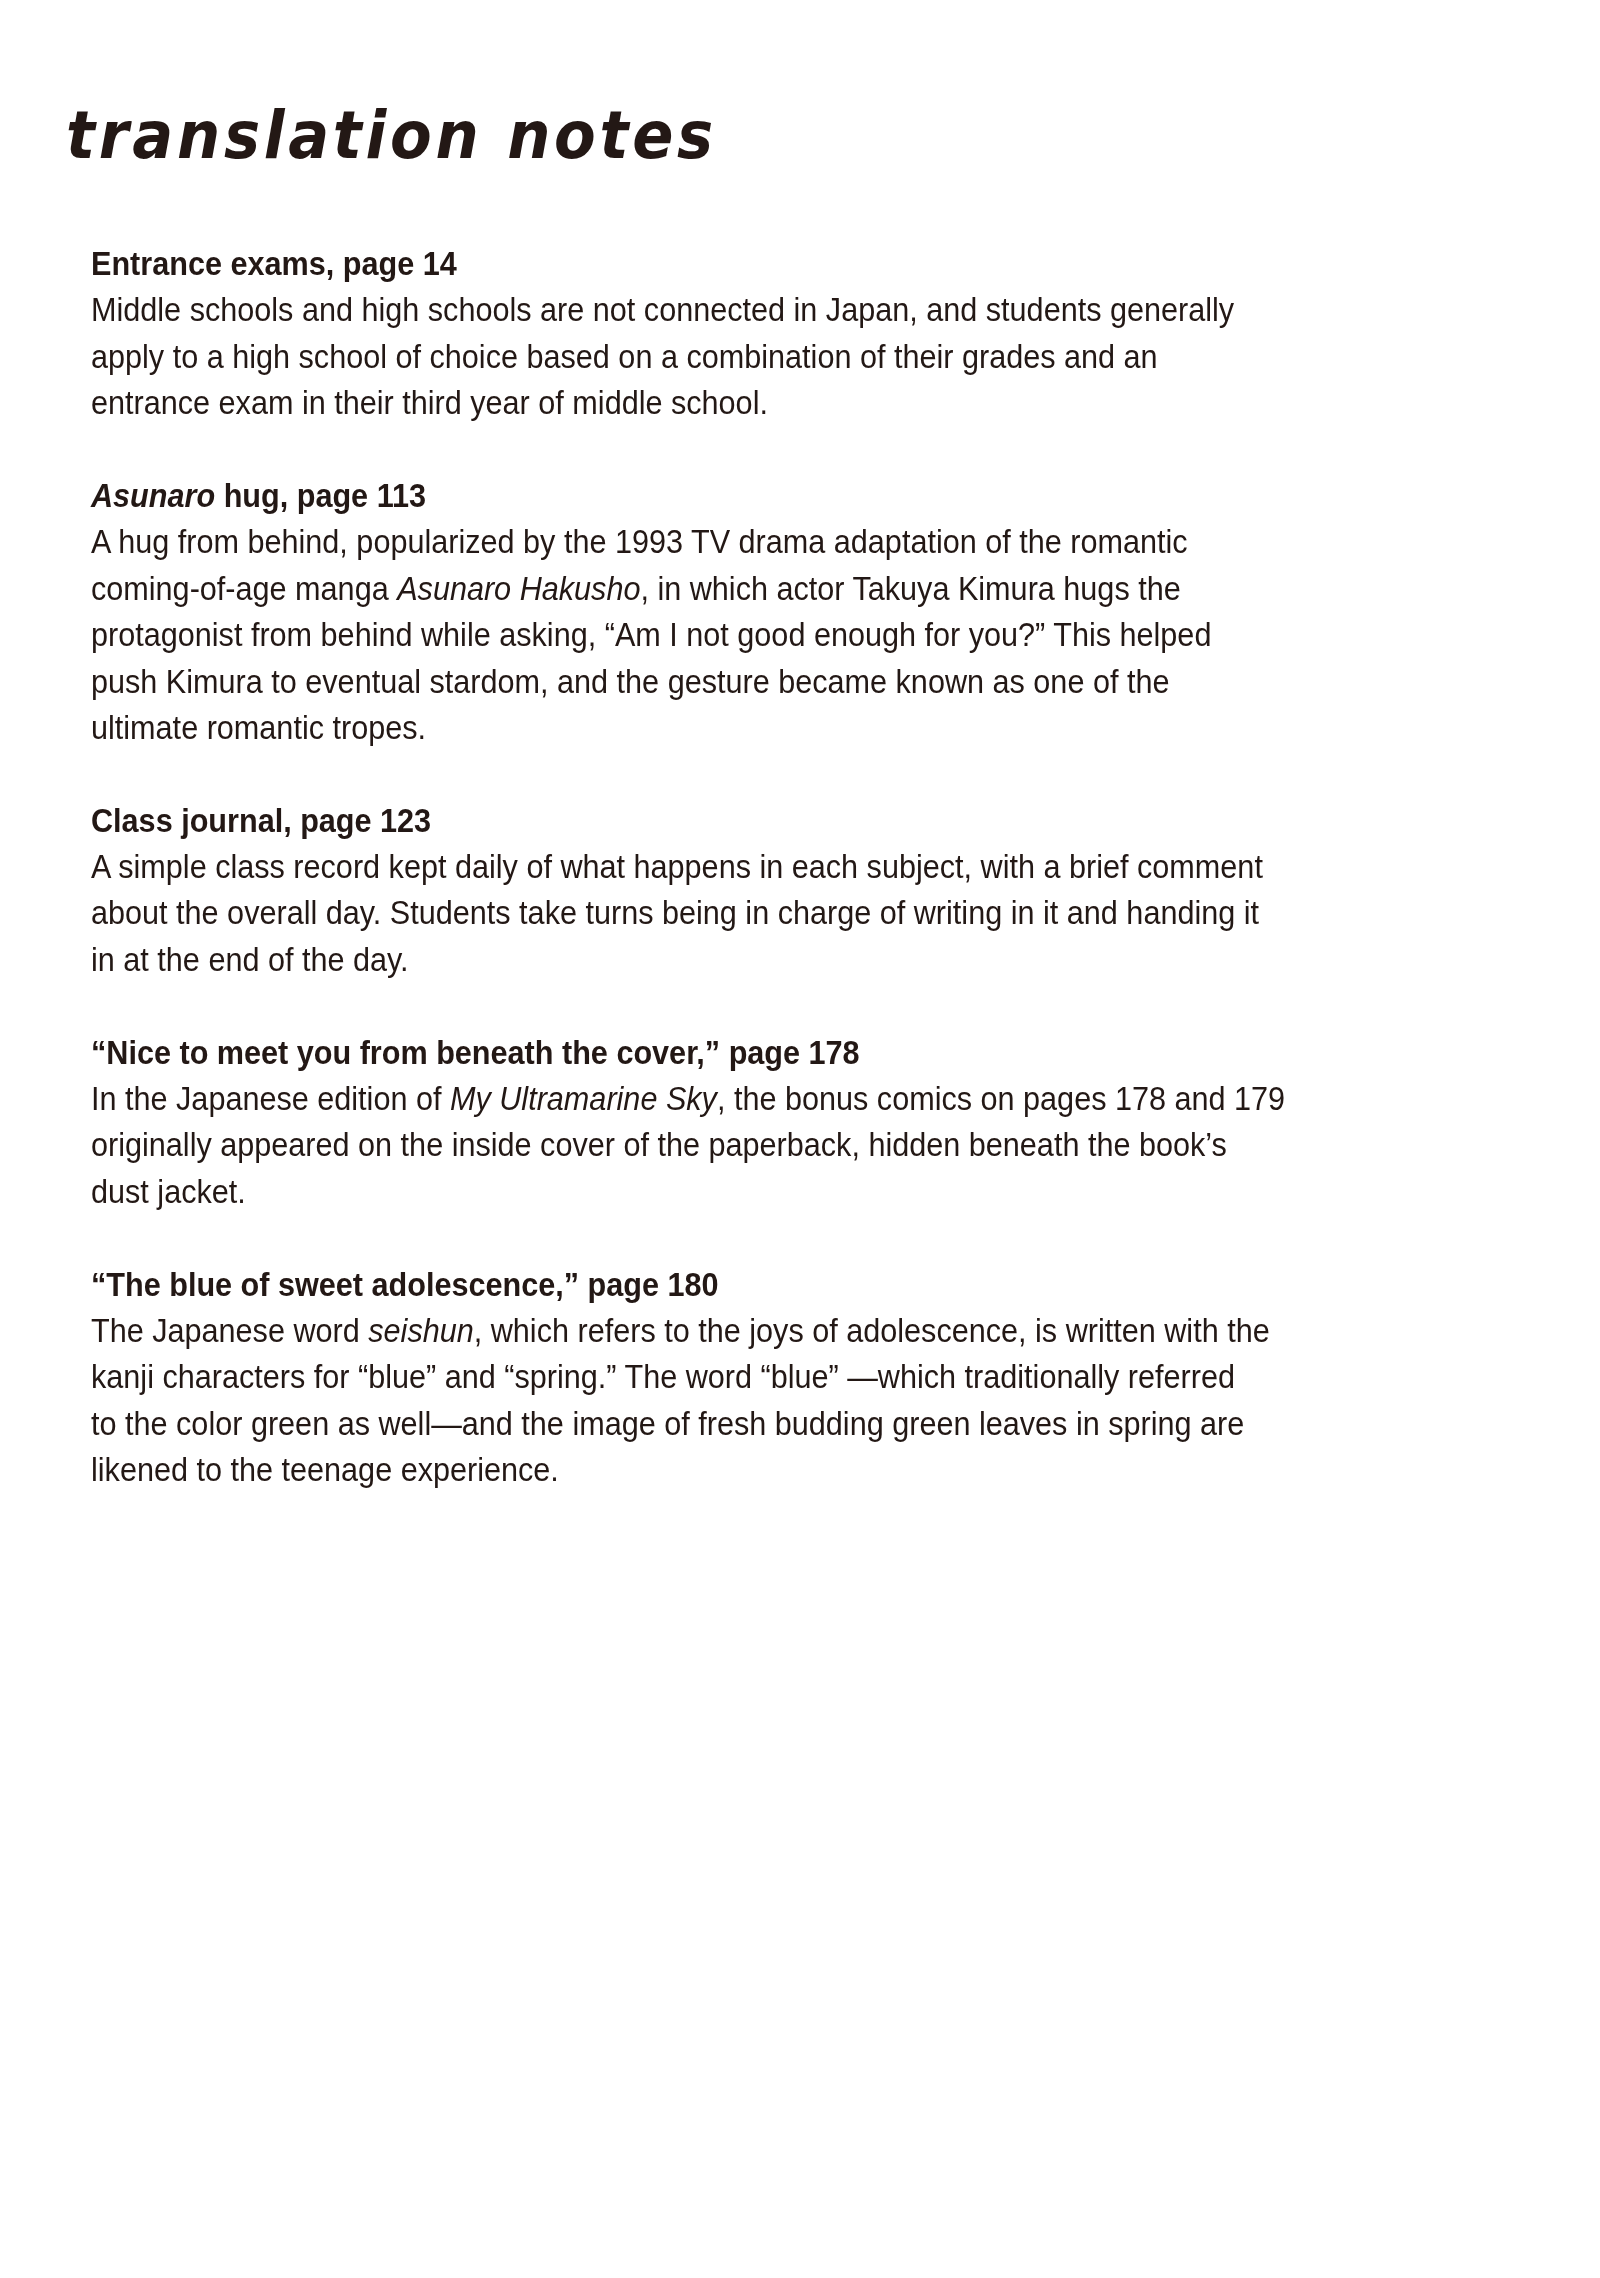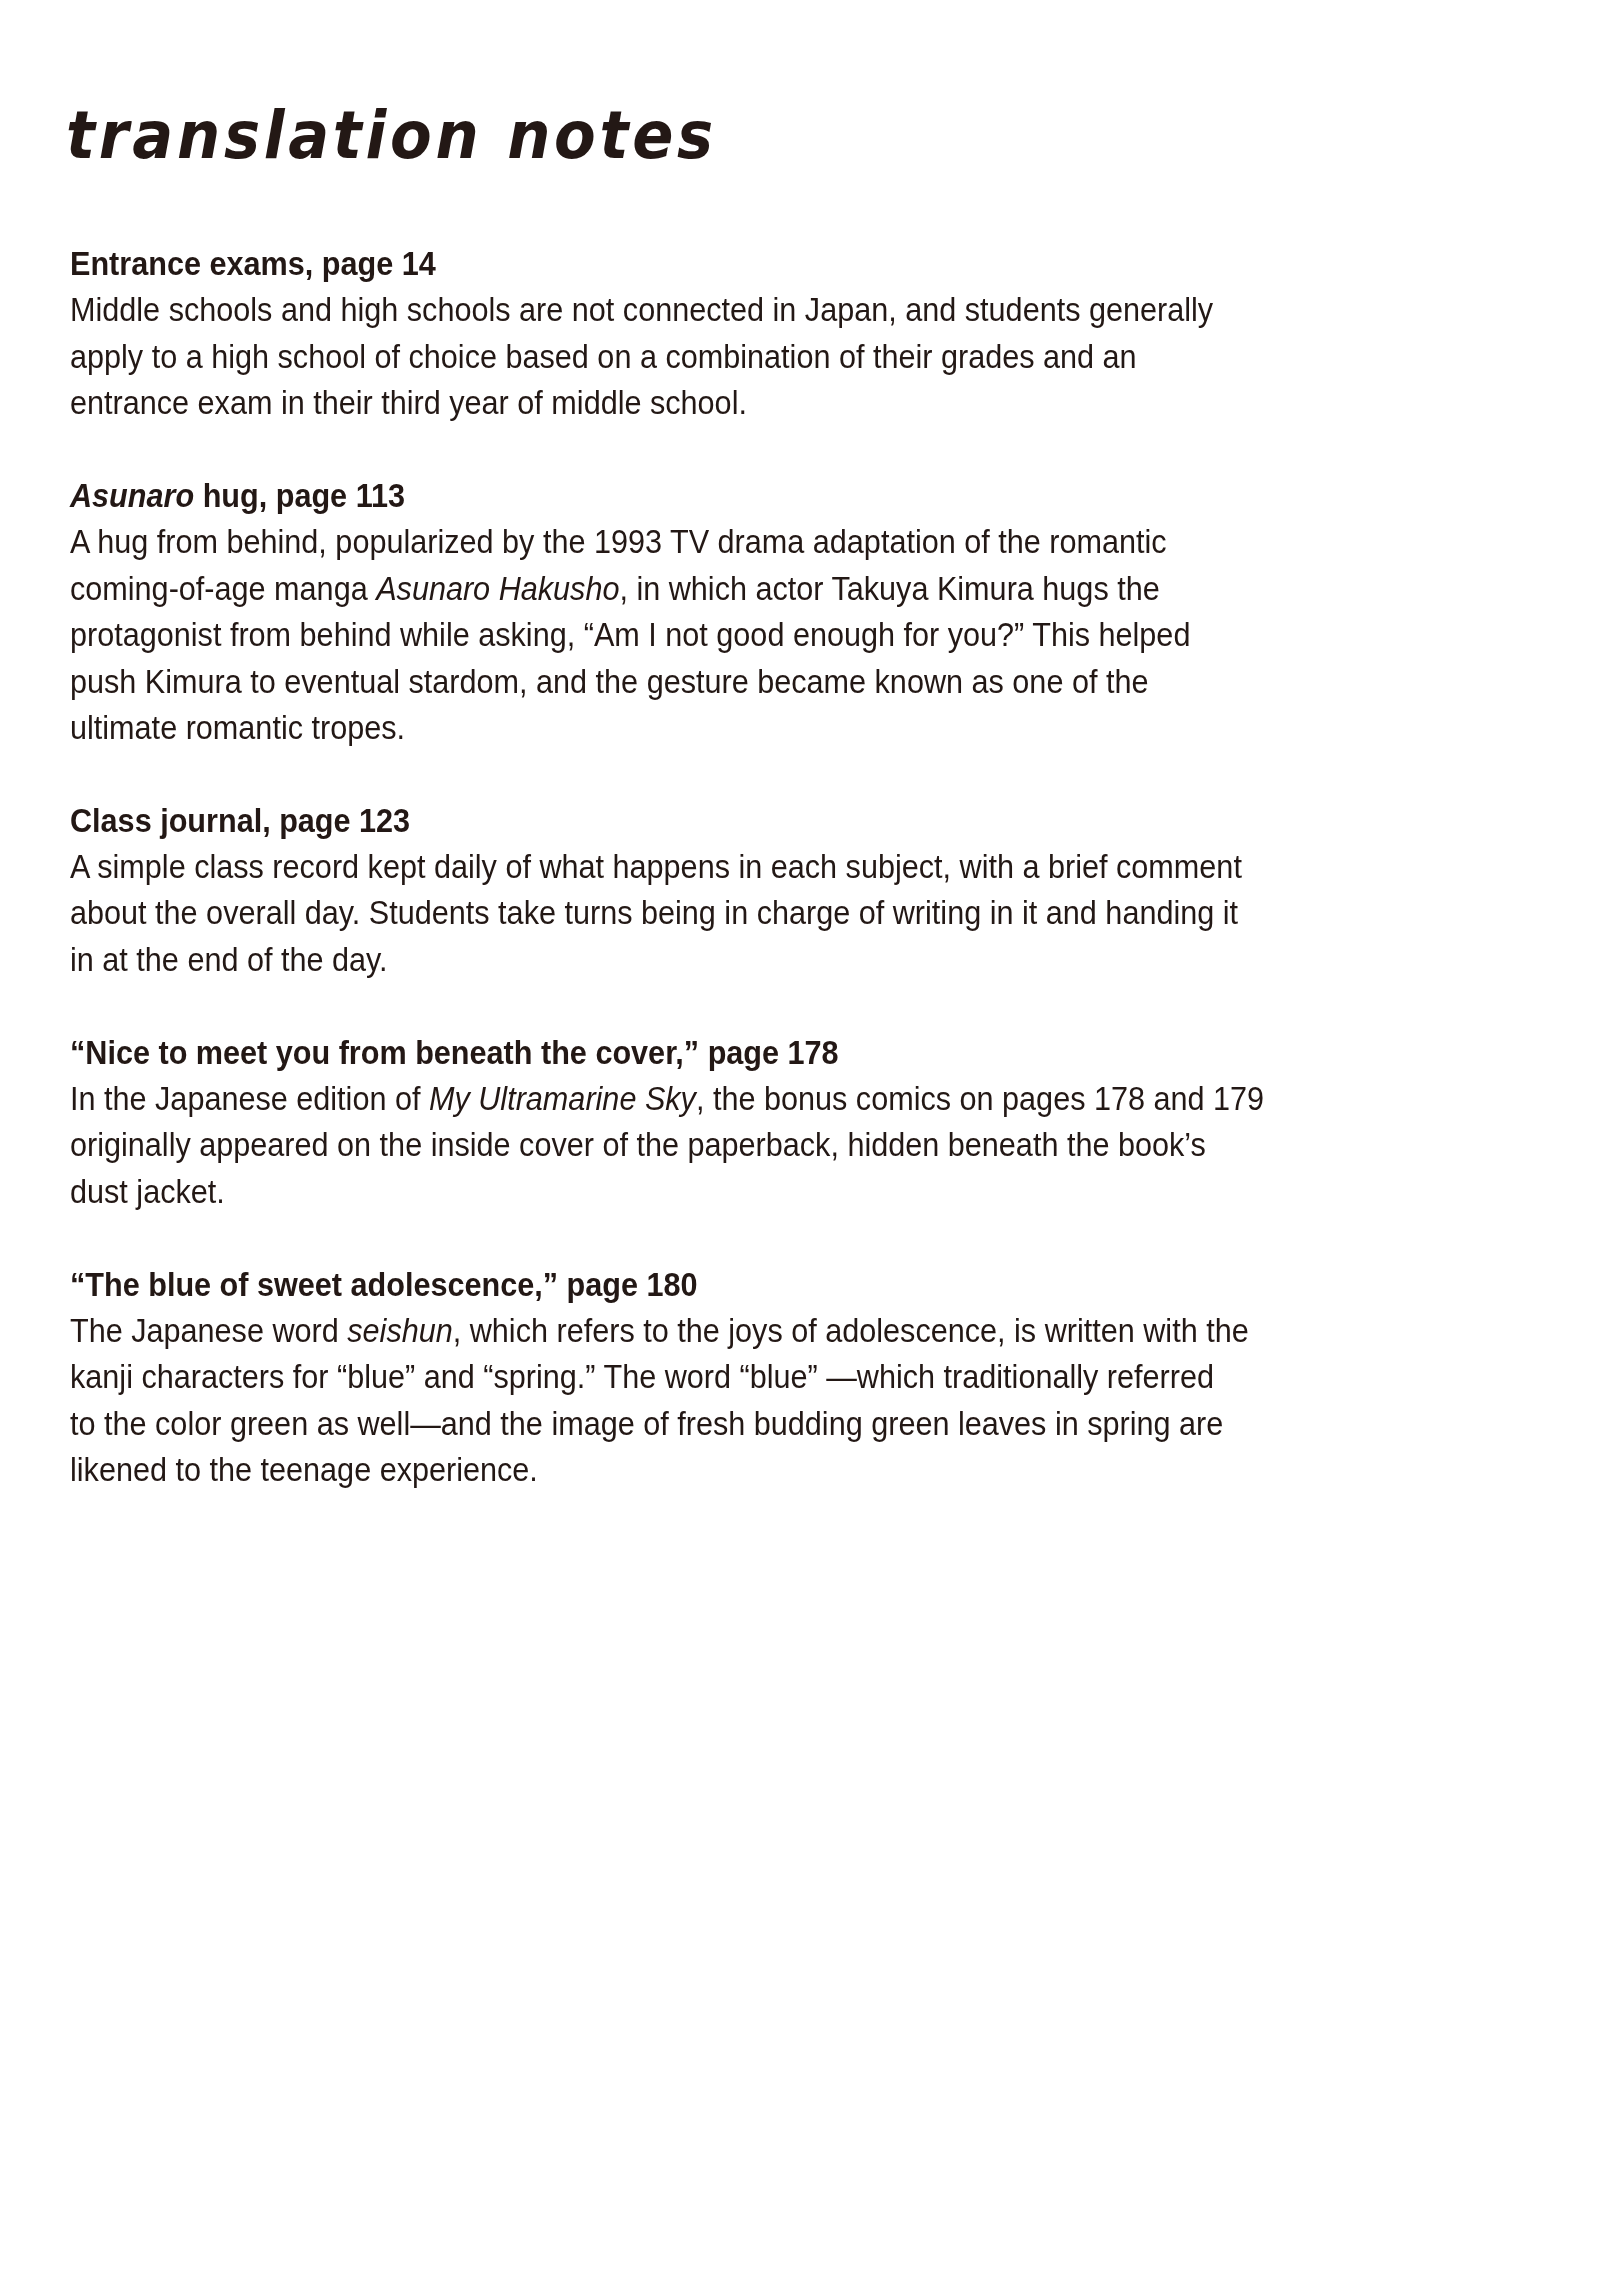"Entrance exams, page 14" .note { margin-left: none -> 21px }
